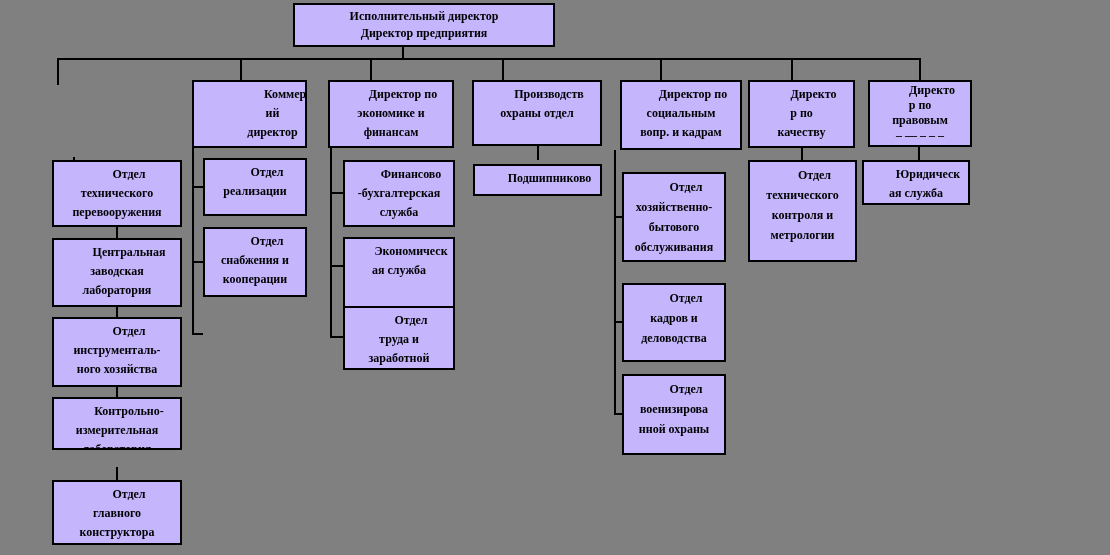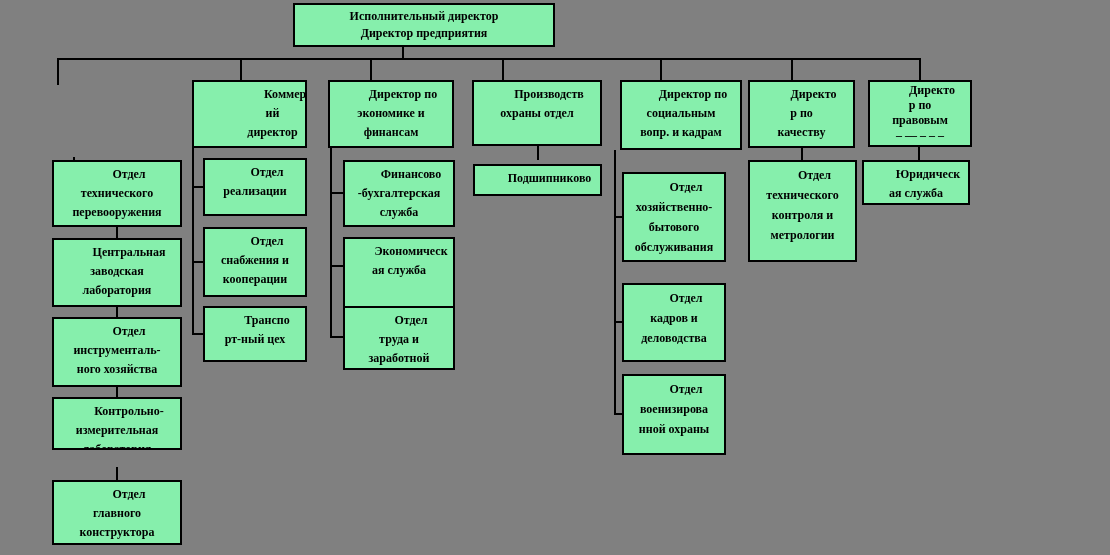"Исполнительный директор" .box { background: #86efac -> #c4b5fd }
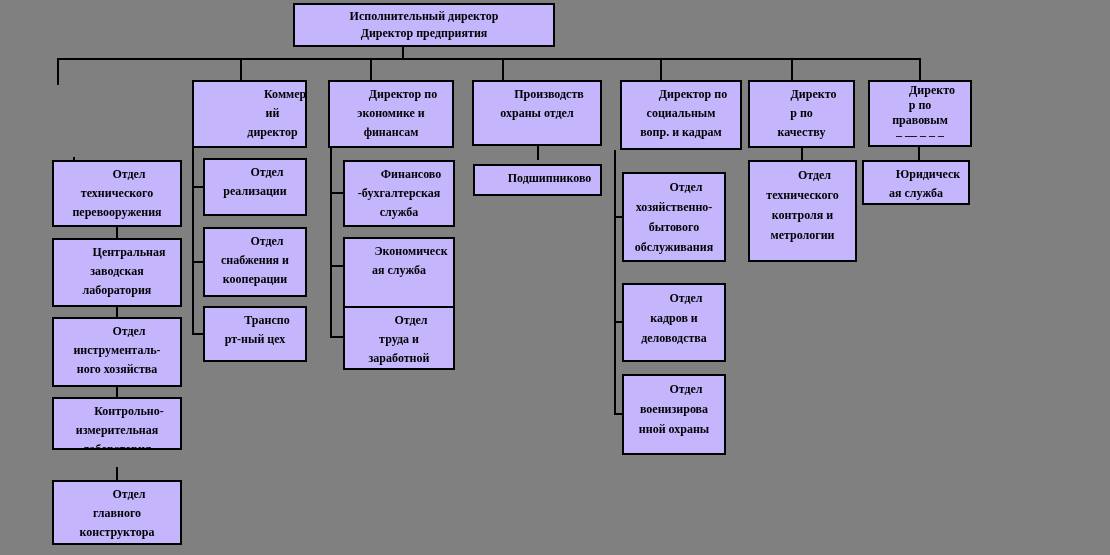"Транспо" div.box { html: <div>Транспо рт-ный цех</div> -> none }
